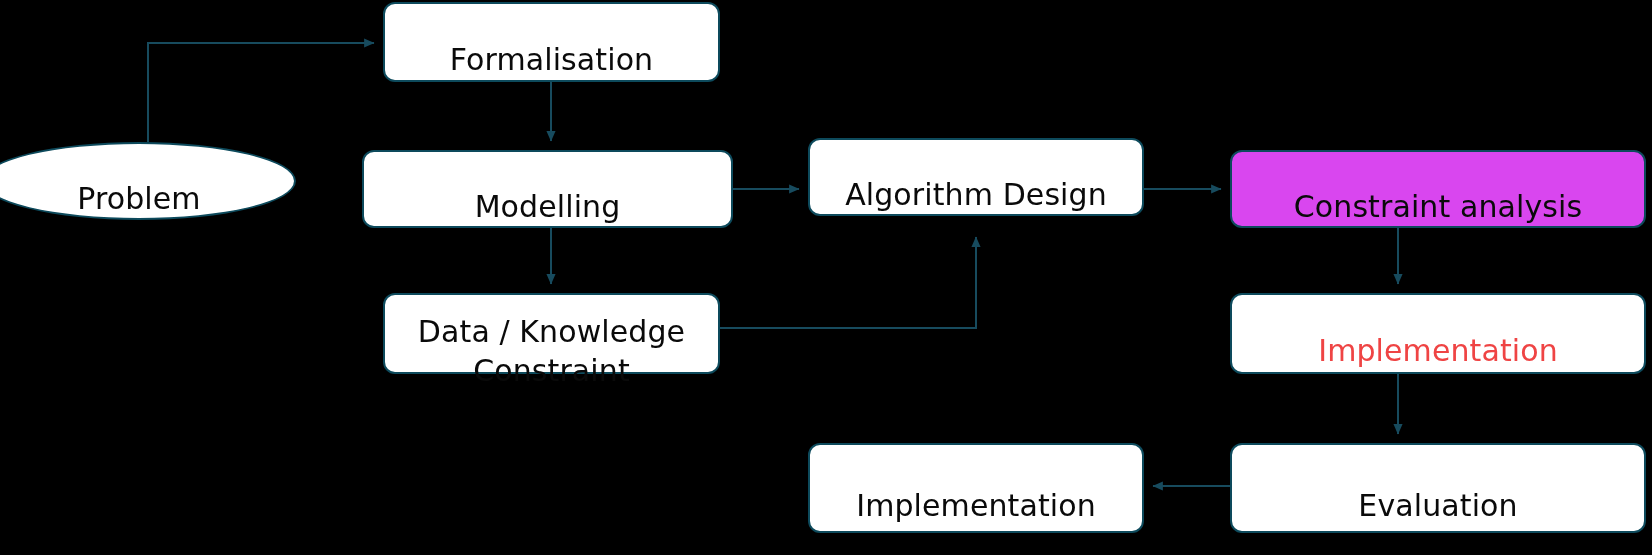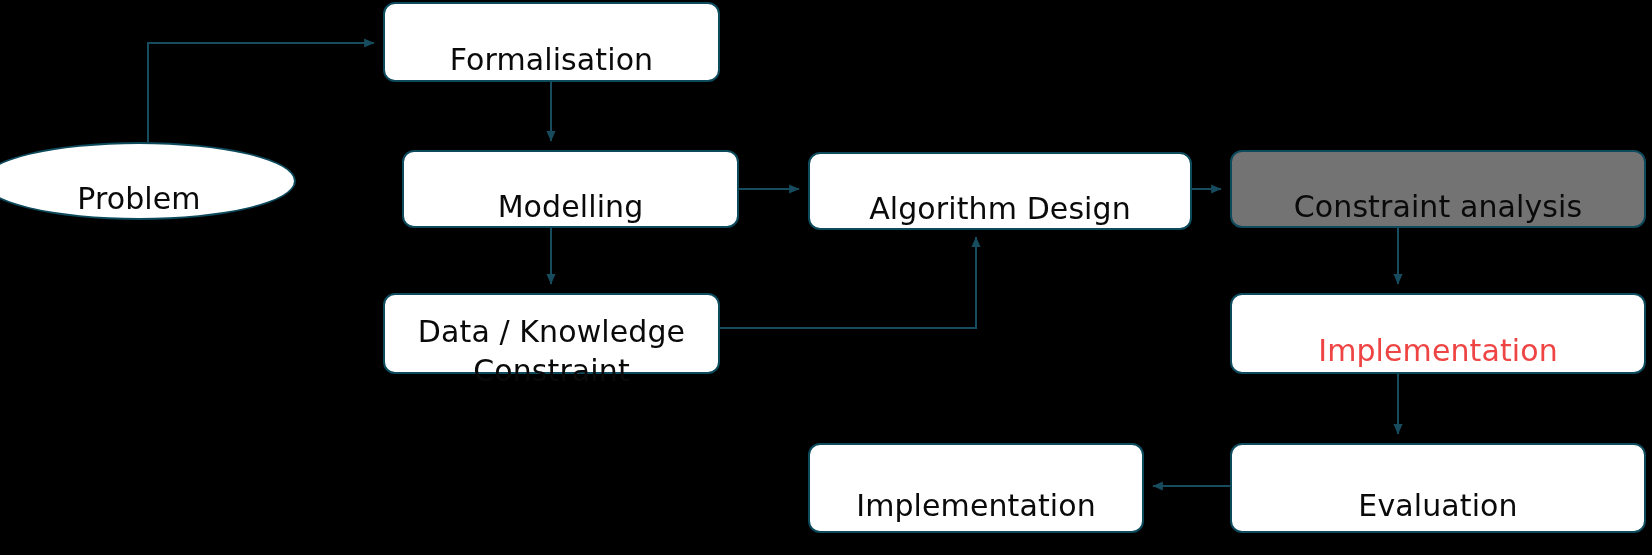"Modelling" div.node { left: 402px -> 362px; width: 337px -> 371px }
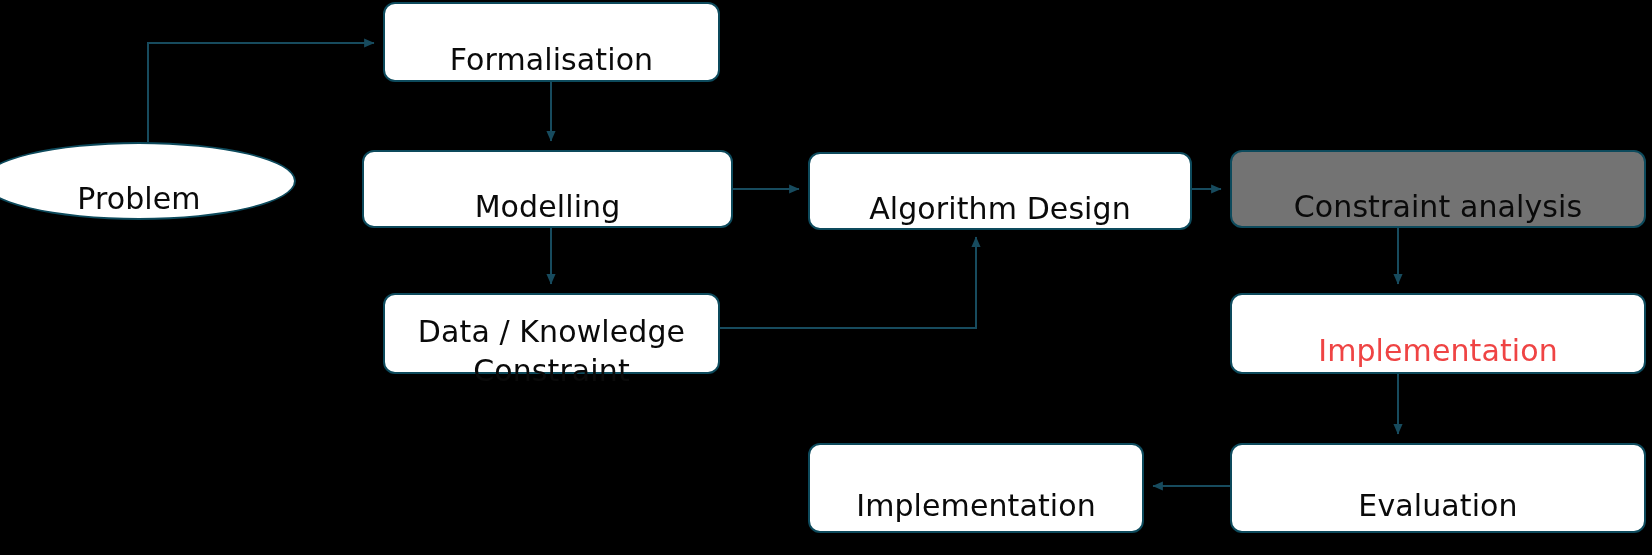"Algorithm Design" div.node { top: 152px -> 138px; width: 384px -> 336px }
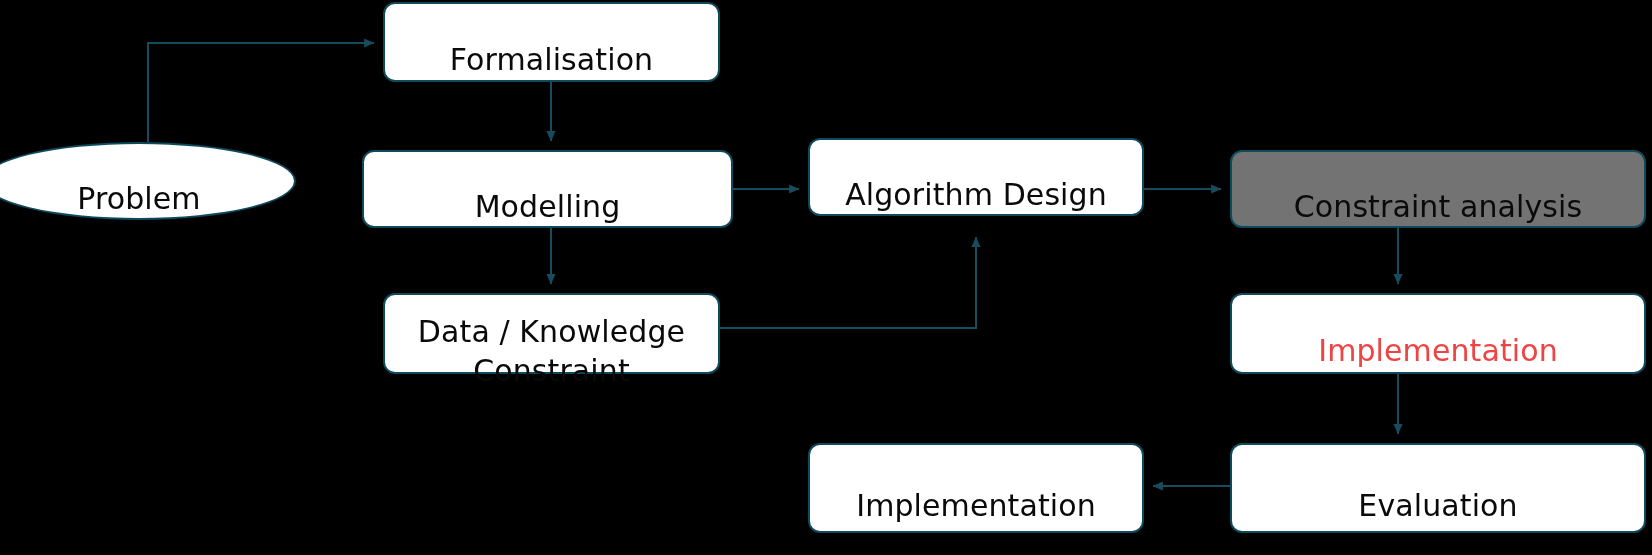"Constraint analysis" div.node { background: #737373 -> #d946ef }
